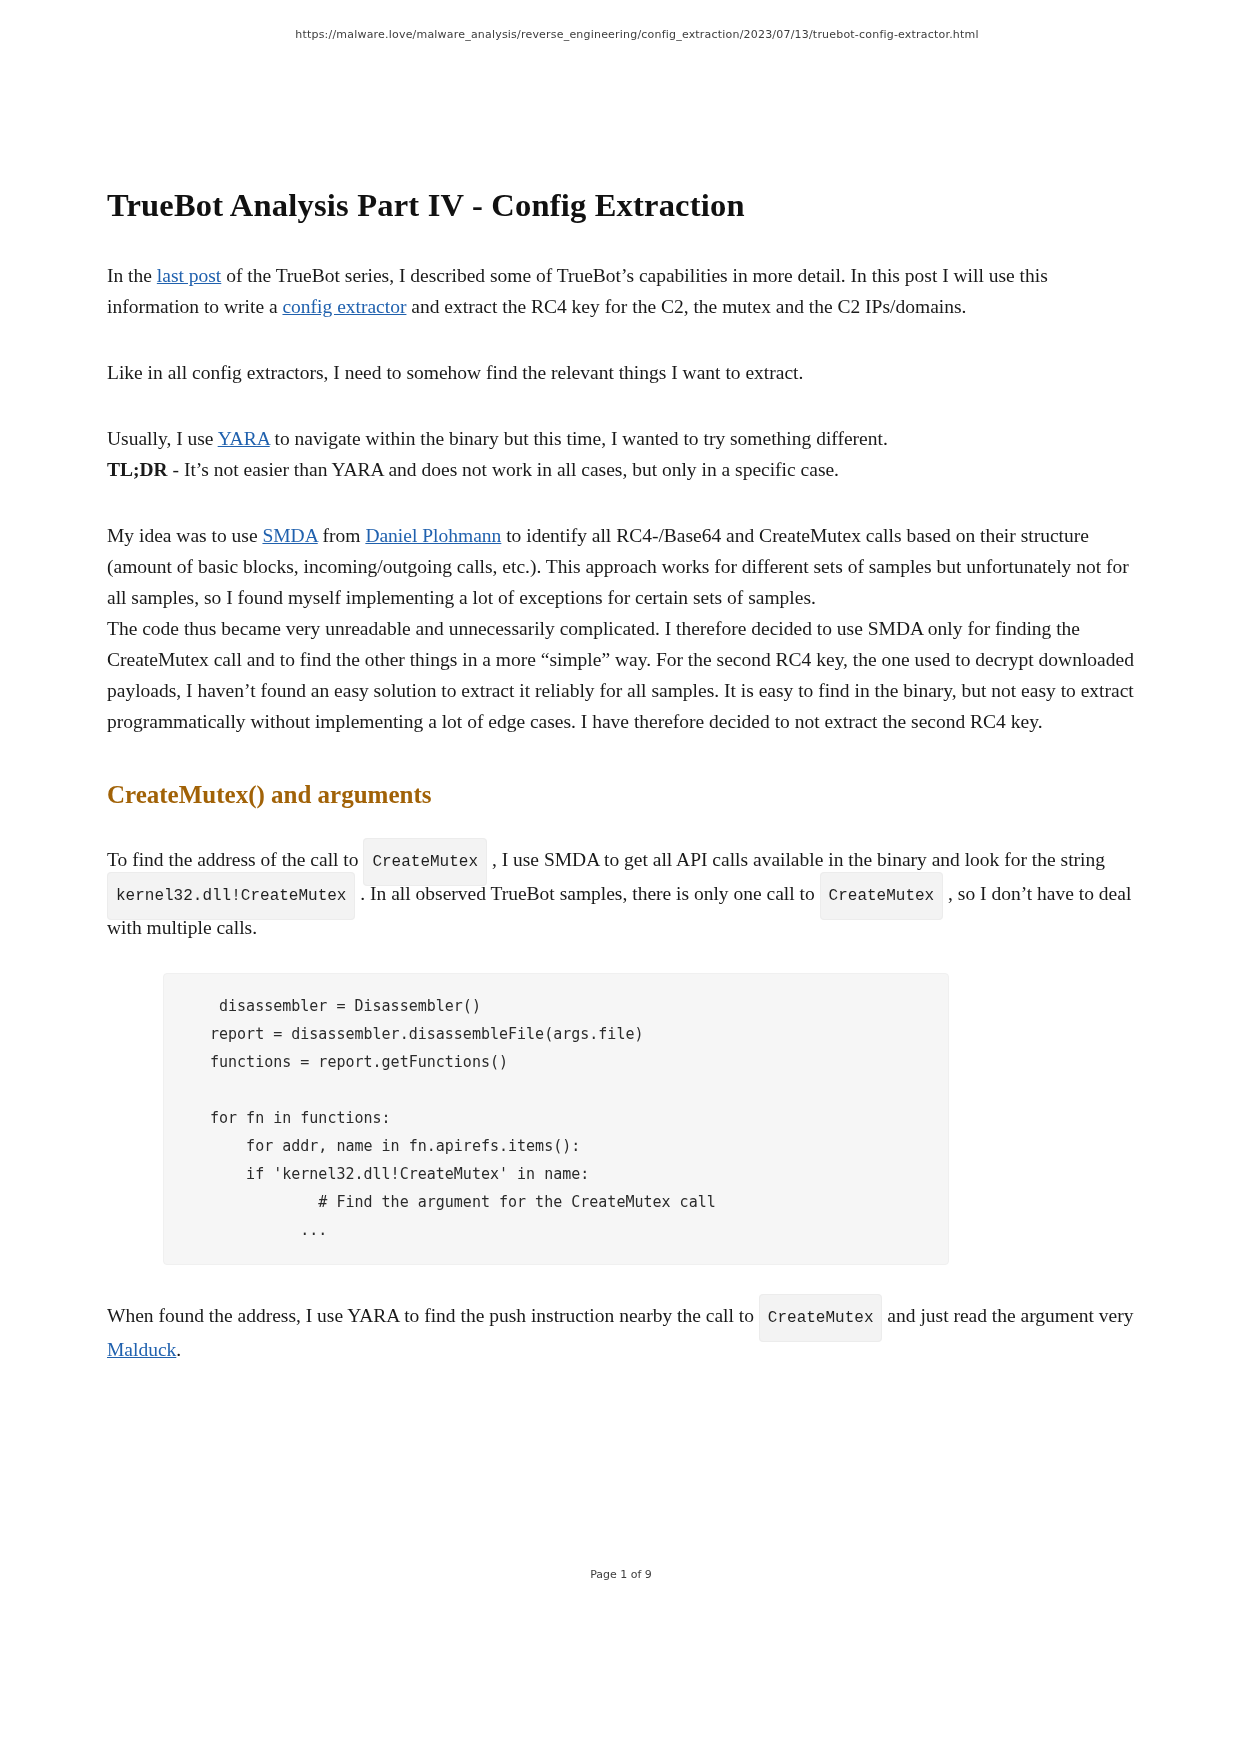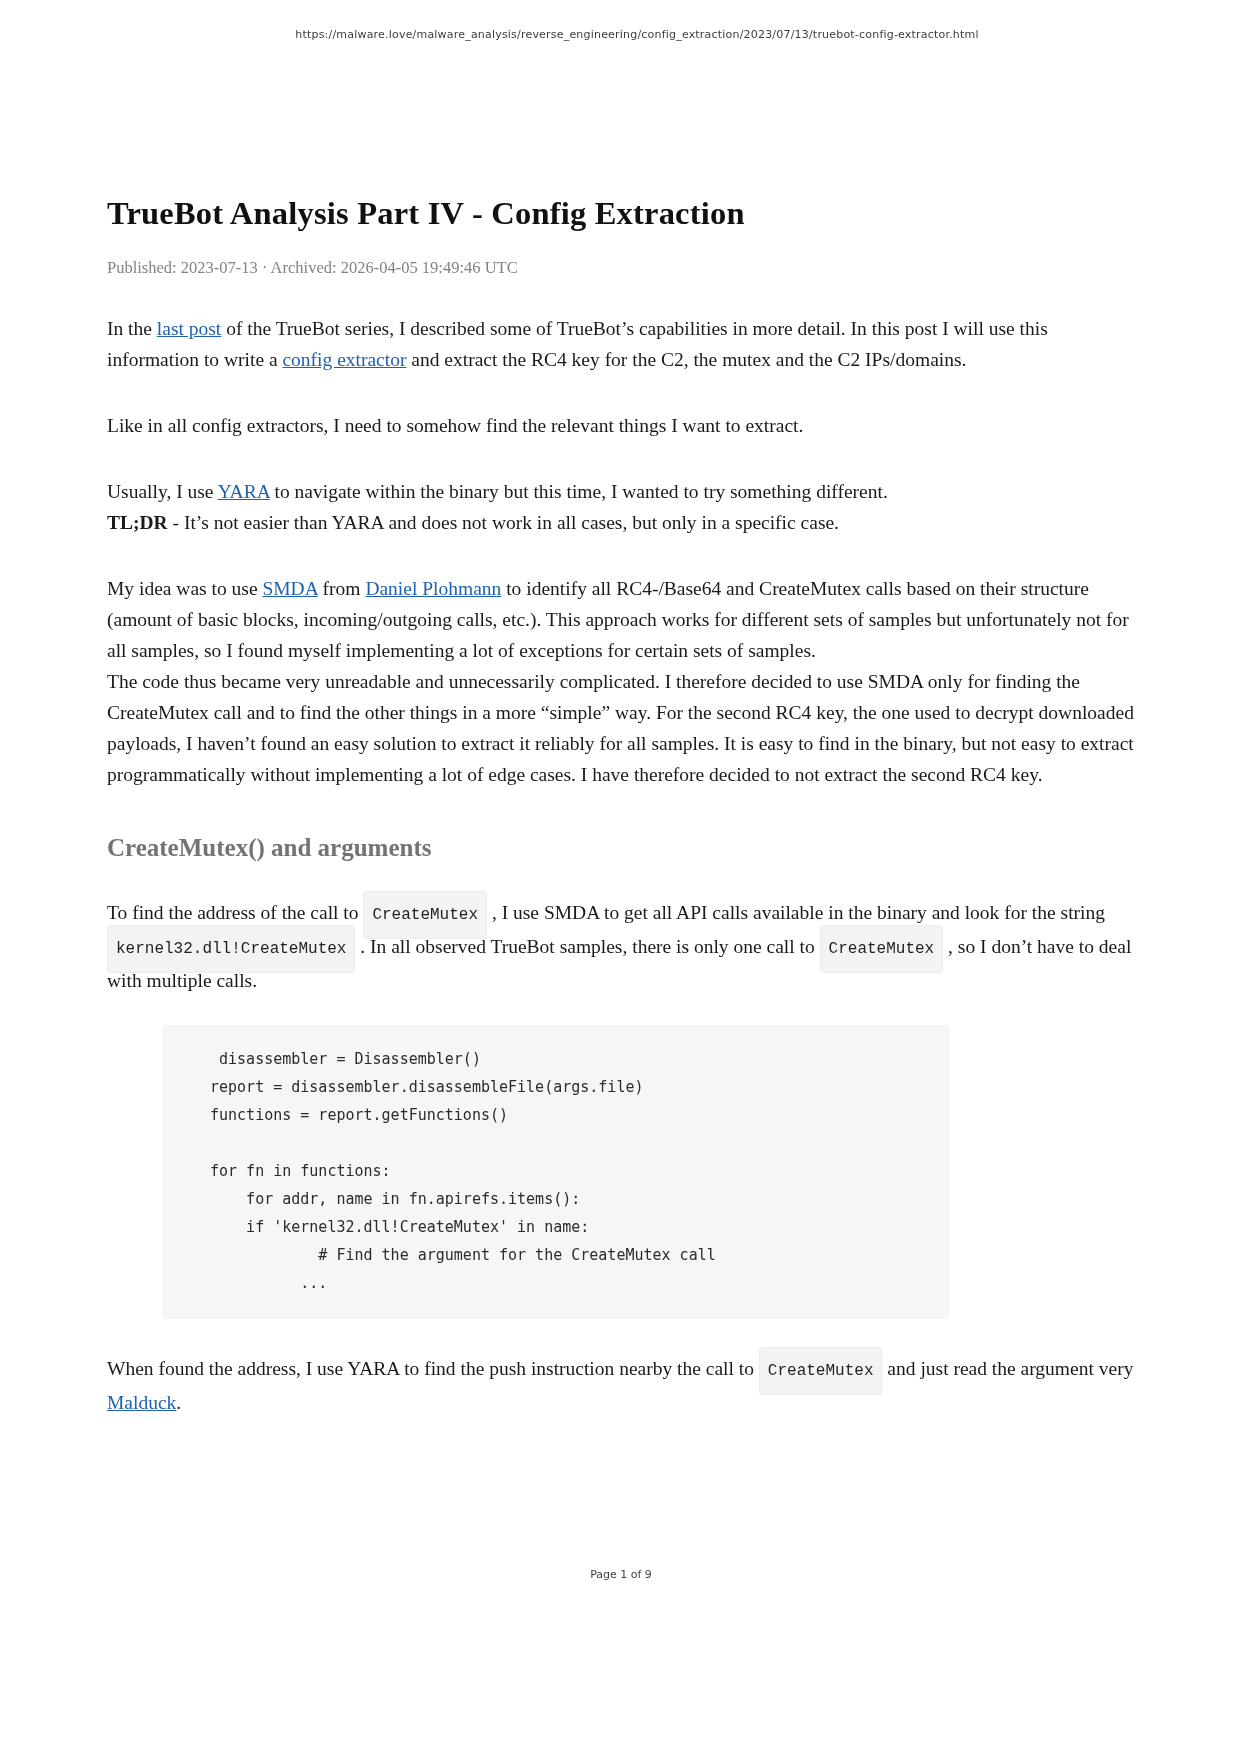"TrueBot Analysis Part IV -" .article { top: 8px -> 0 }
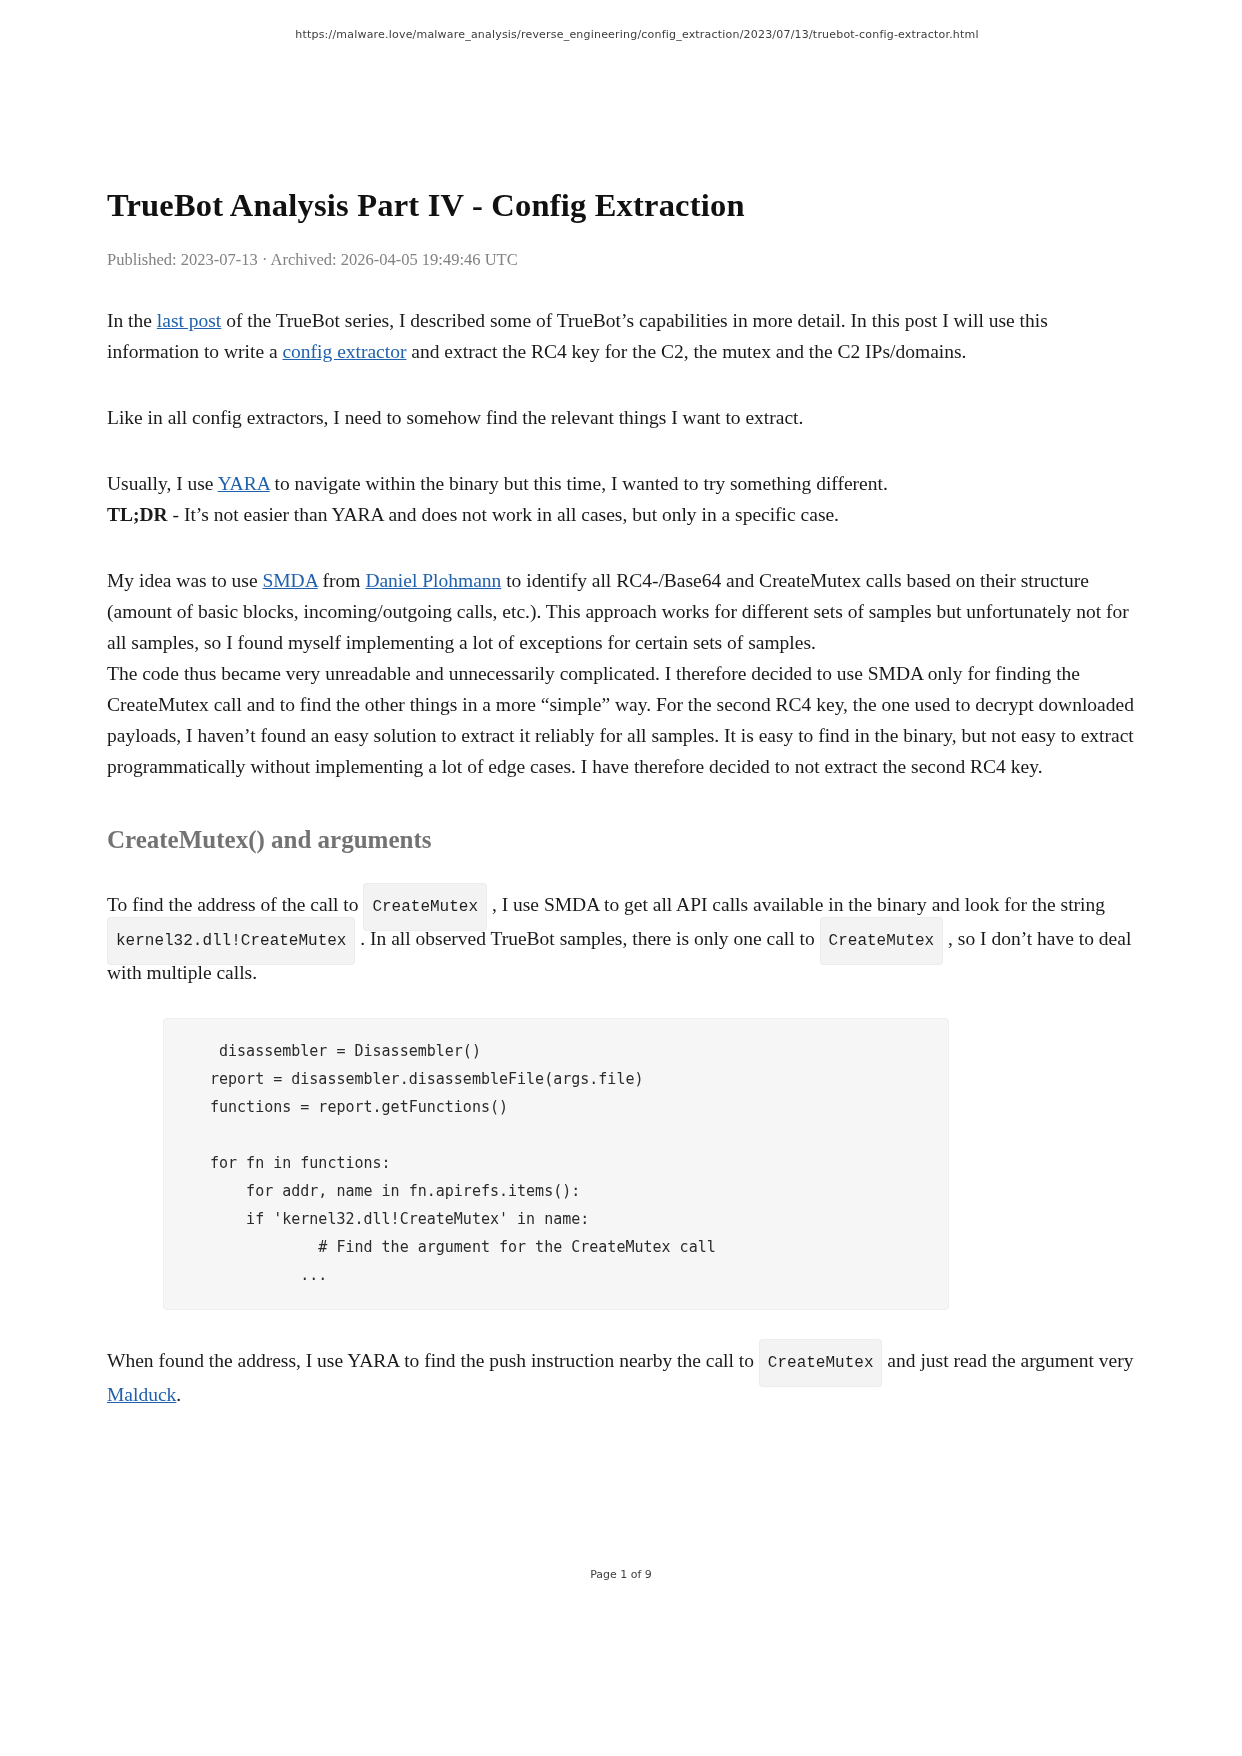"Published: 2023-07-13 · Archived:" p.meta { html: <p>Published: 2023-07-13 · Archived: 2026-04-05 19:49:46 UTC</p> -> none }
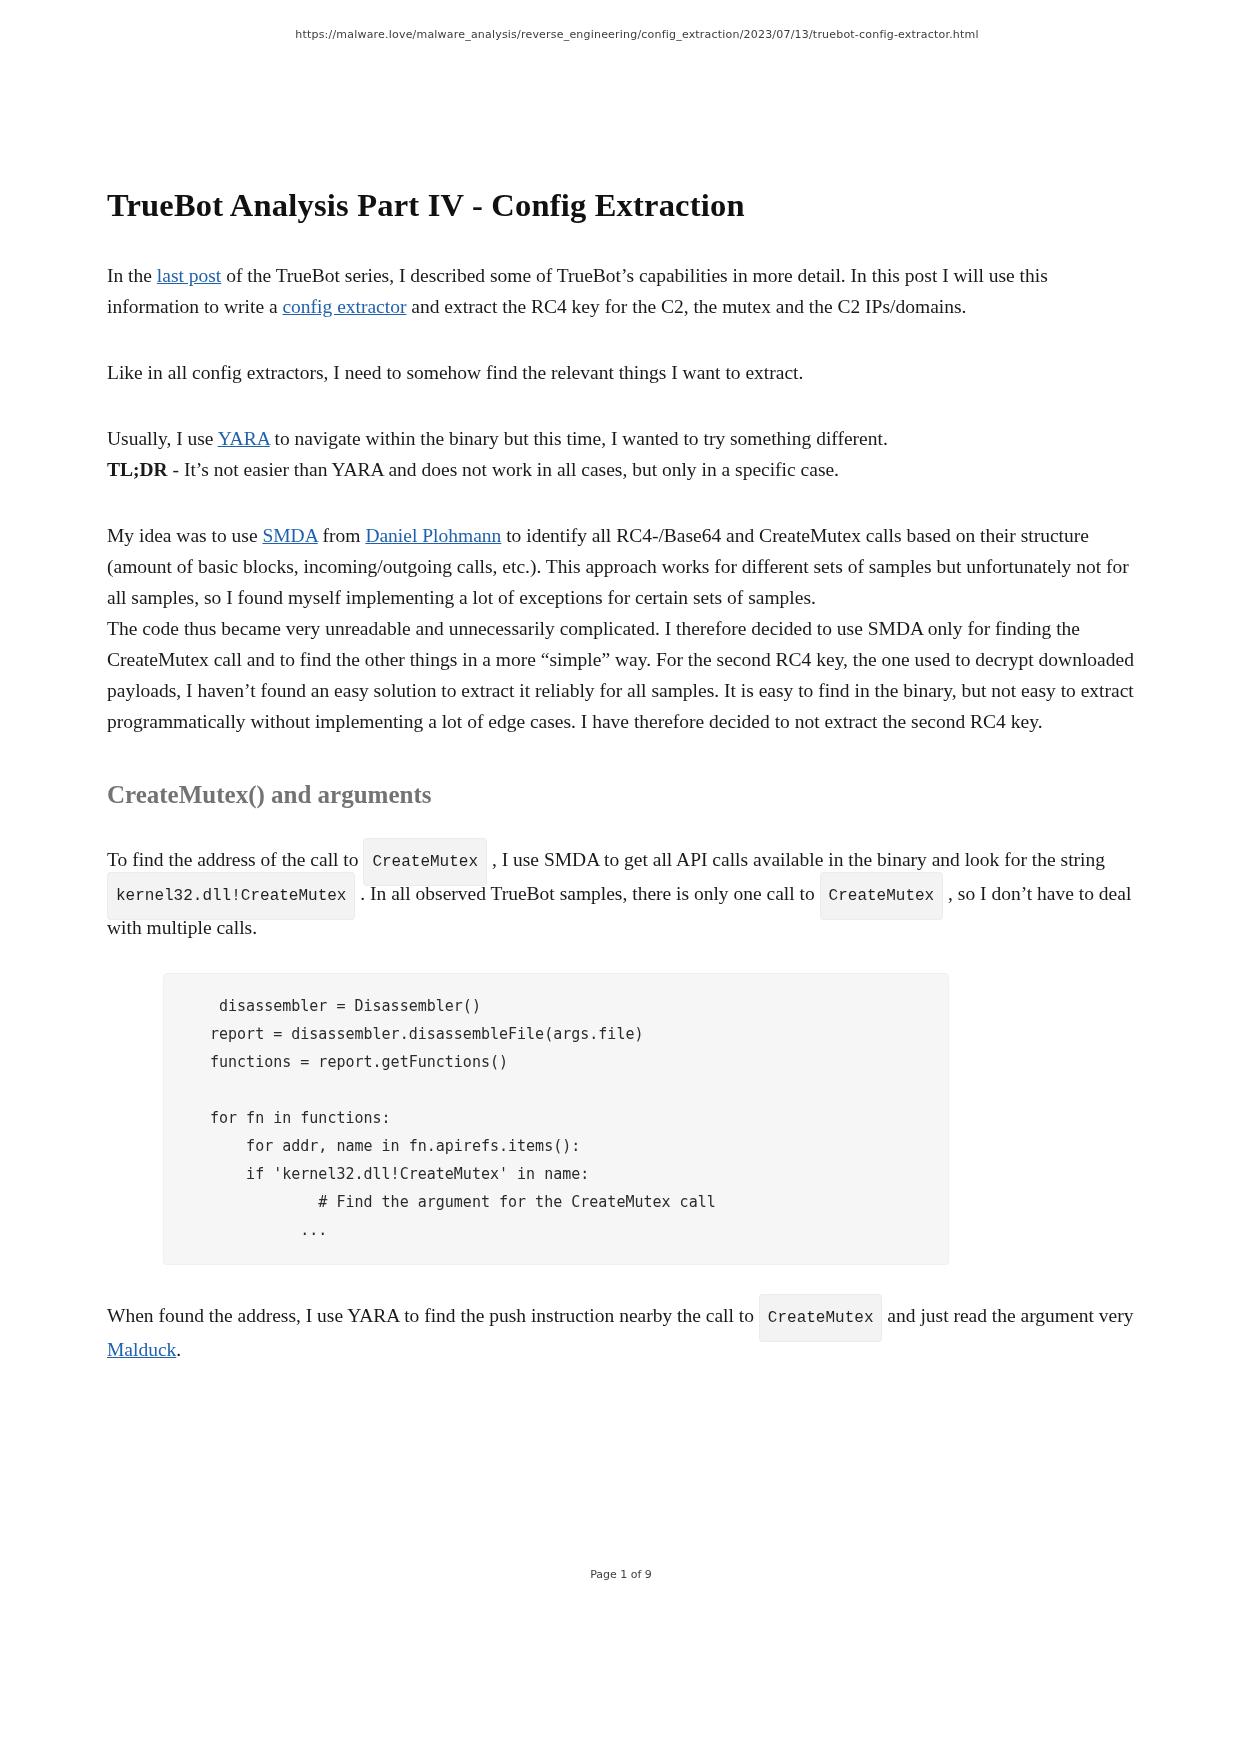"CreateMutex() and arguments" h2.section { color: #737373 -> #a16207 }
